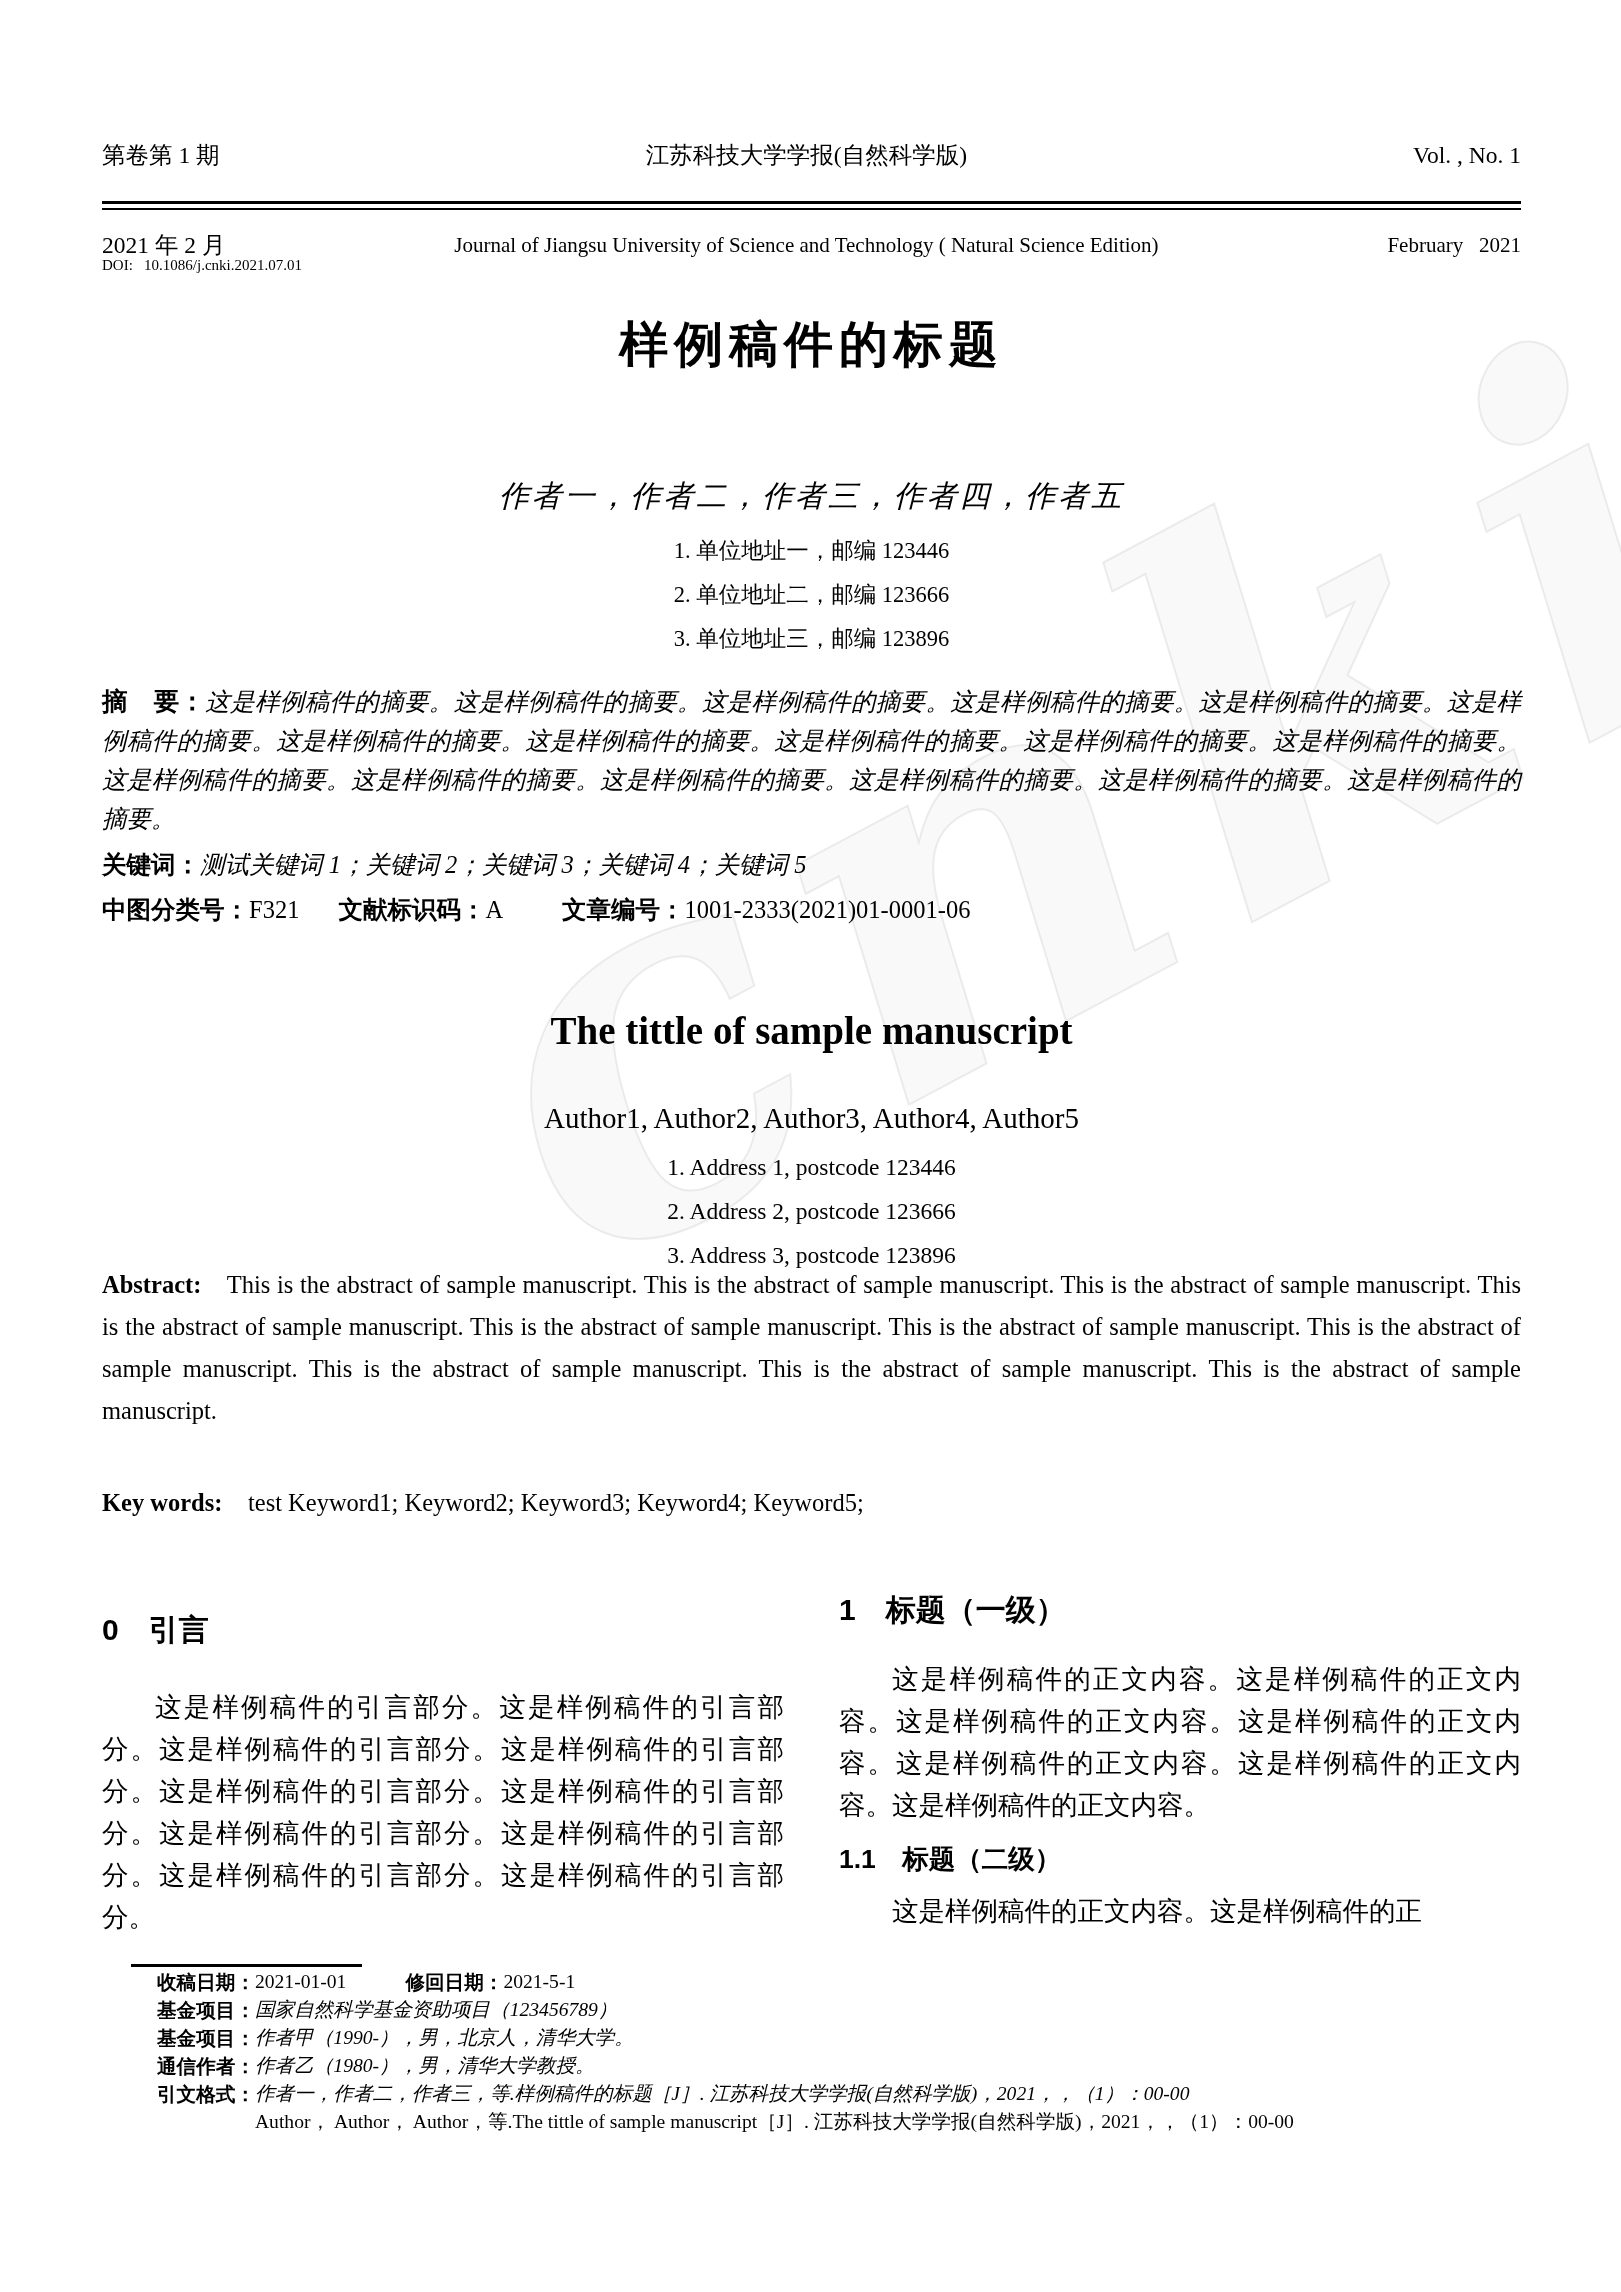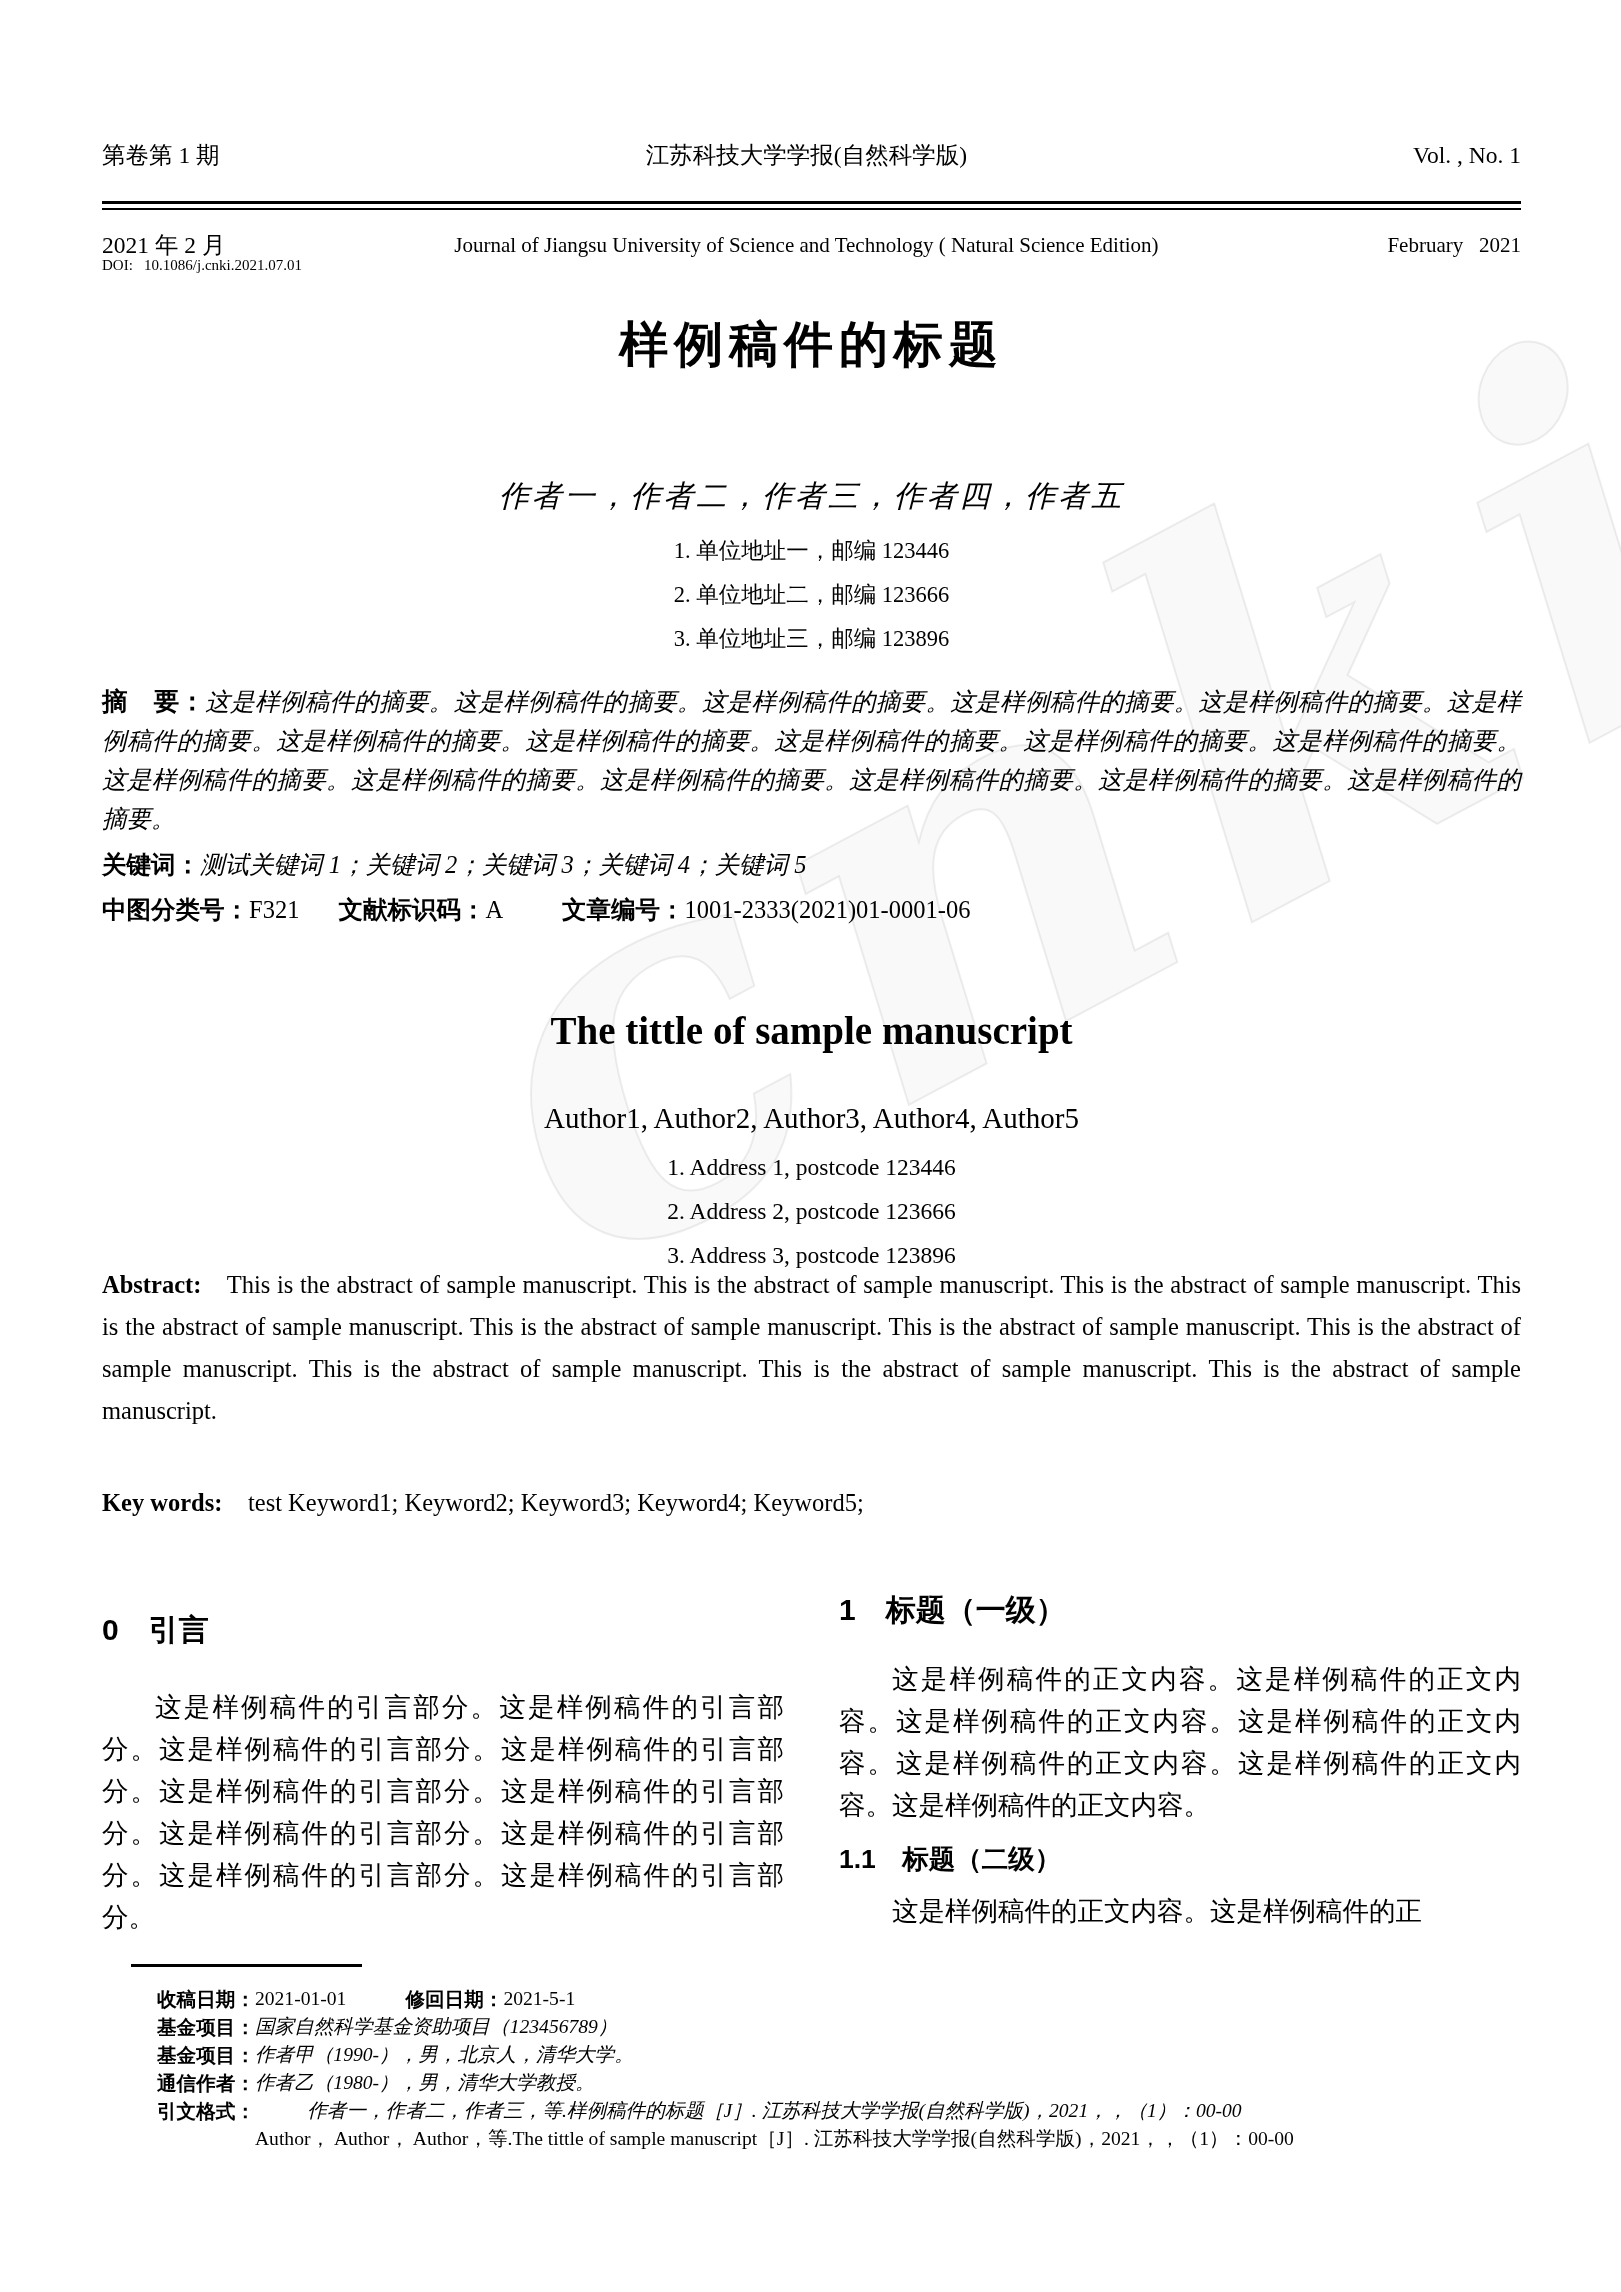"收稿日期：" .fn-lines { margin-top: 18px -> 1px; text-align: center -> none }
